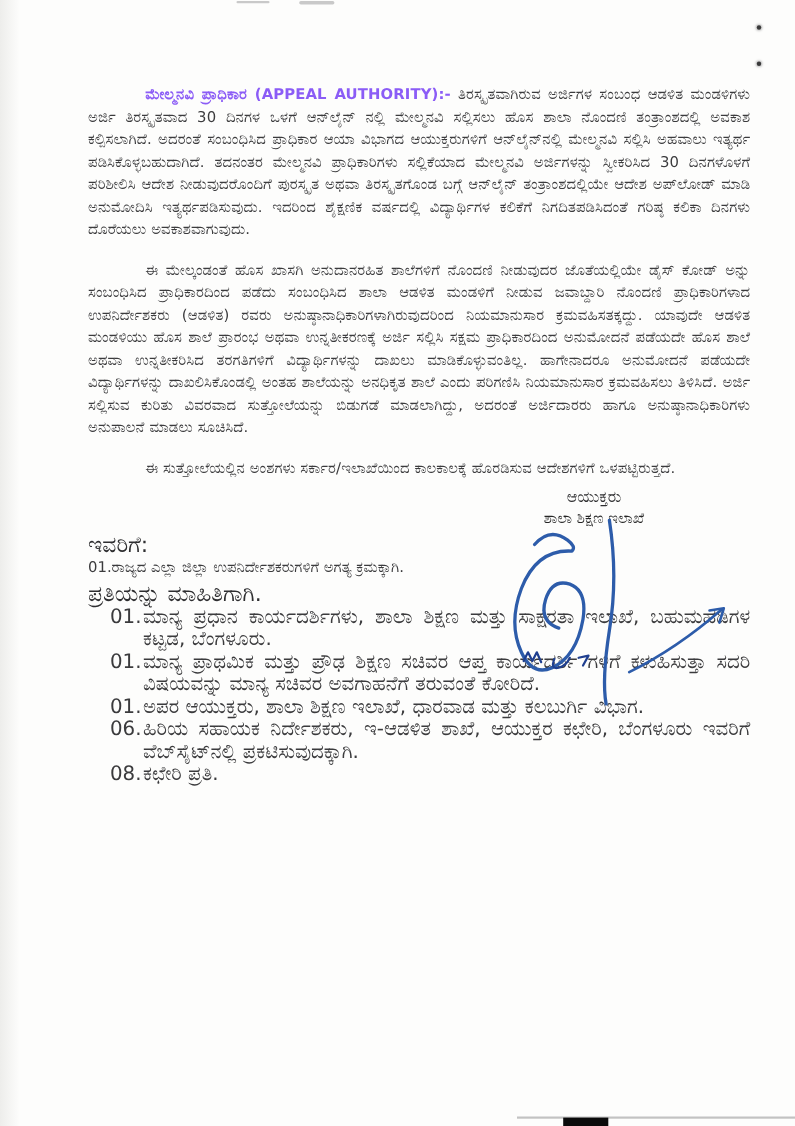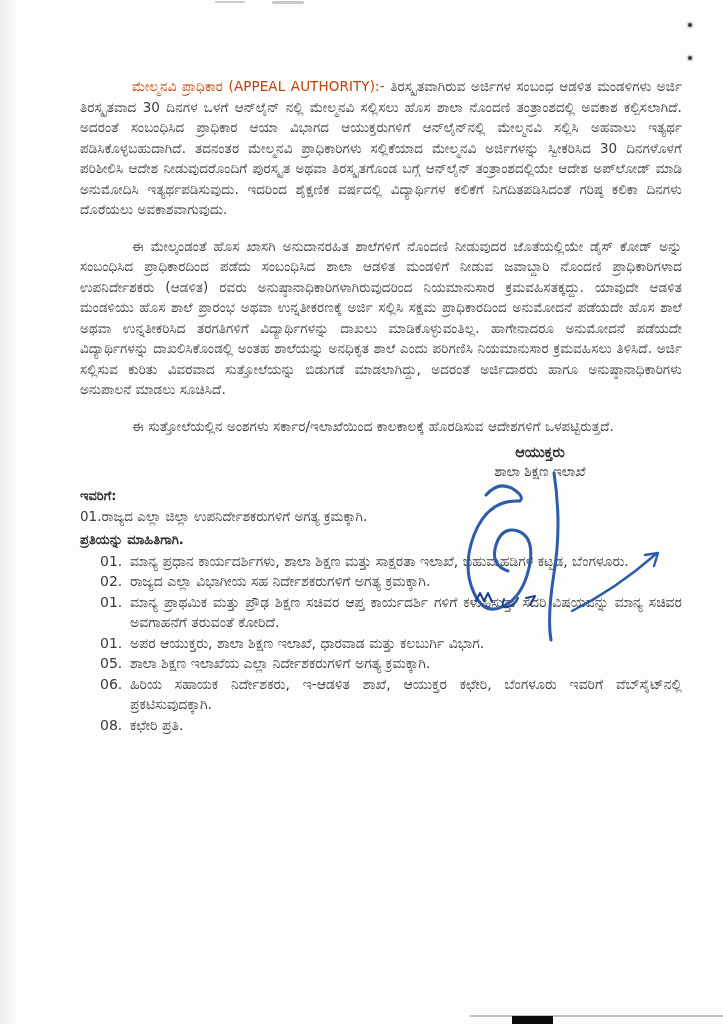"ಮೇಲ್ಮನವಿ ಪ್ರಾಧಿಕಾರ (APPEAL AUTHORITY):-" .para strong { color: #c2410c -> #8b5cf6; font-weight: 400 -> 700 }
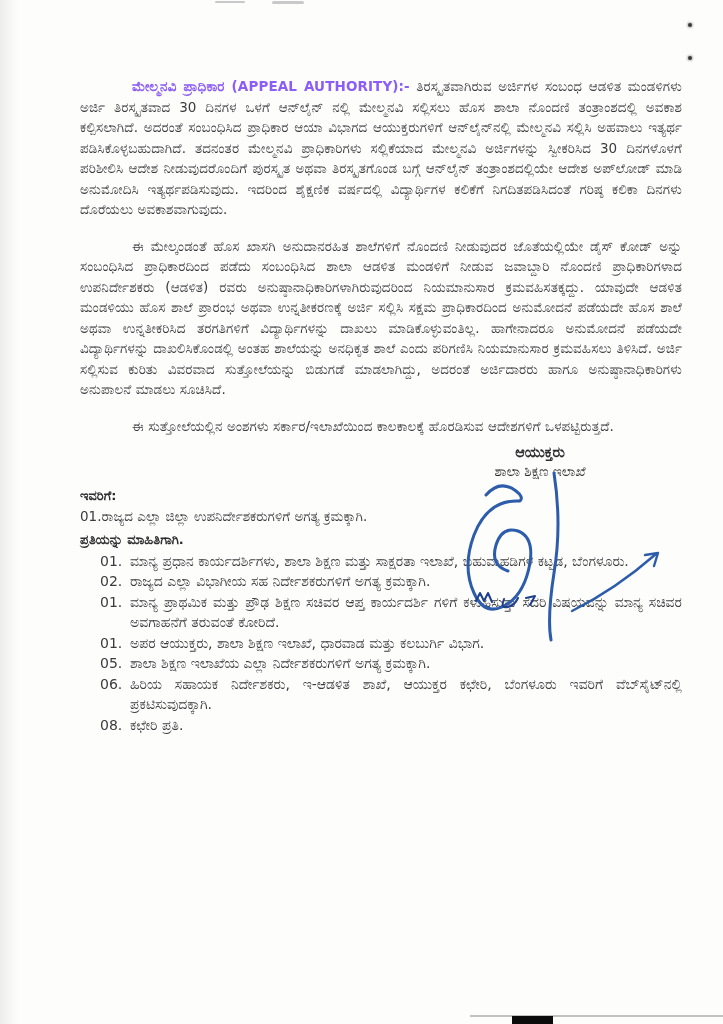"ಆಯುಕ್ತರು" .sig-title { font-weight: 700 -> 400 }
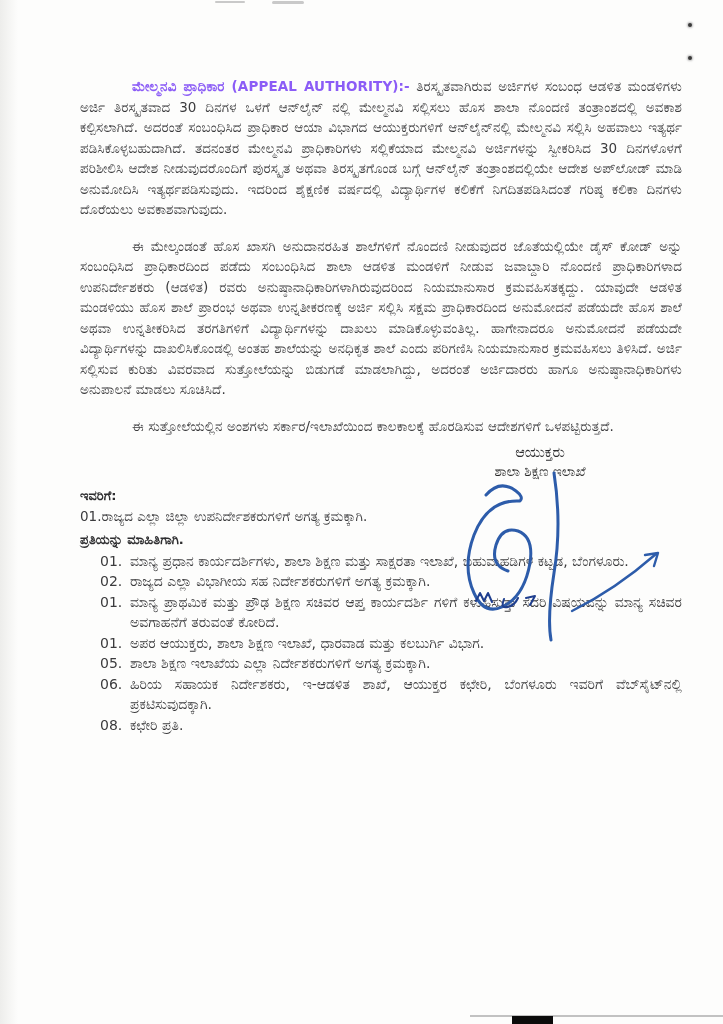"ಇವರಿಗೆ:" .to-heading,.copy-heading { font-size: 13px -> 20px; font-weight: 700 -> 400 }
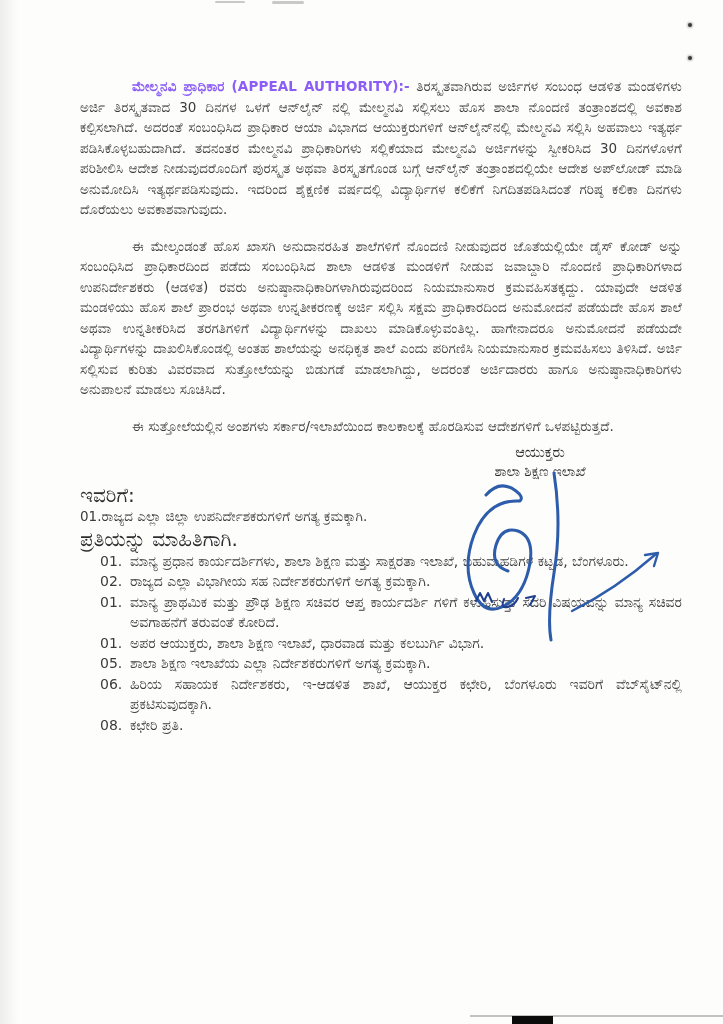"01." .copy-item { font-size: 14px -> 18px }
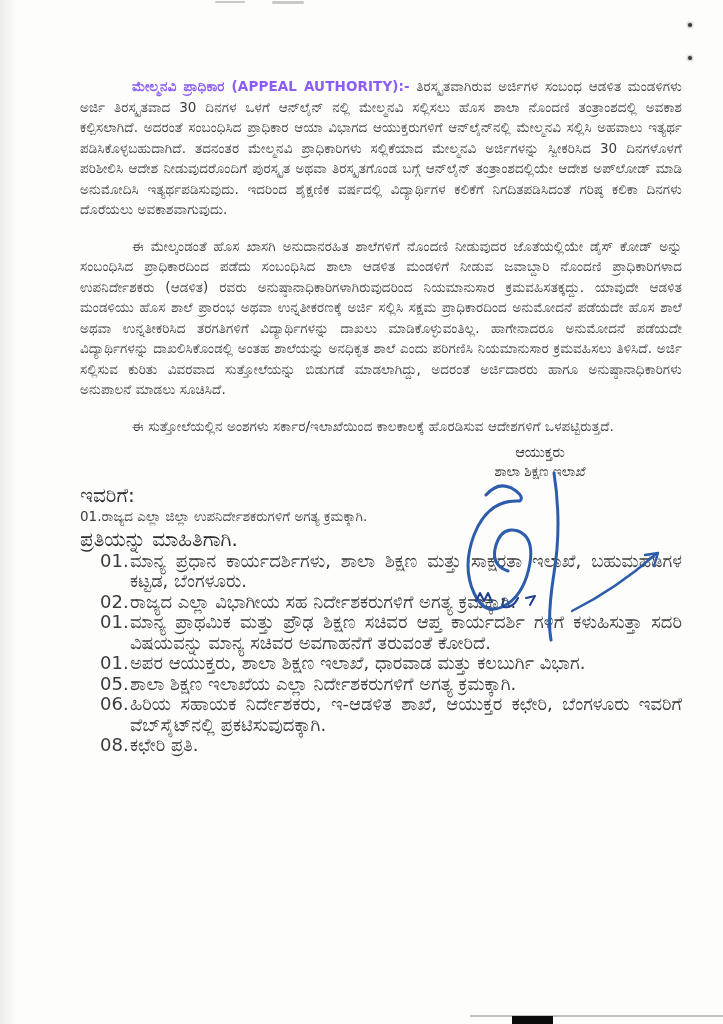"02." div.copy-item { html: <div> <span>02.</span> <span>ರಾಜ್ಯದ ಎಲ್ಲಾ ವಿಭಾಗೀಯ ಸಹ ನಿರ್ದೇಶಕರುಗಳಿಗೆ ಅಗತ್ಯ ಕ್ರಮಕ್ಕಾಗಿ.</span> </div> -> none }
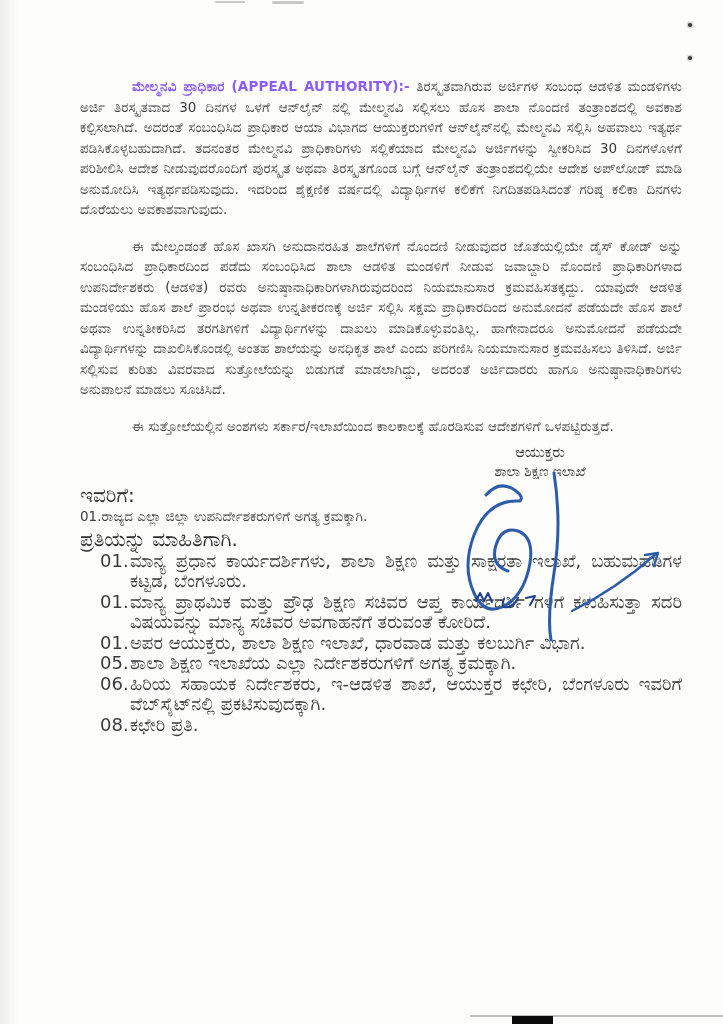"05." div.copy-item { html: <div> <span>05.</span> <span>ಶಾಲಾ ಶಿಕ್ಷಣ ಇಲಾಖೆಯ ಎಲ್ಲಾ ನಿರ್ದೇಶಕರುಗಳಿಗೆ ಅಗತ್ಯ ಕ್ರಮಕ್ಕಾಗಿ.</span> </div> -> none }
